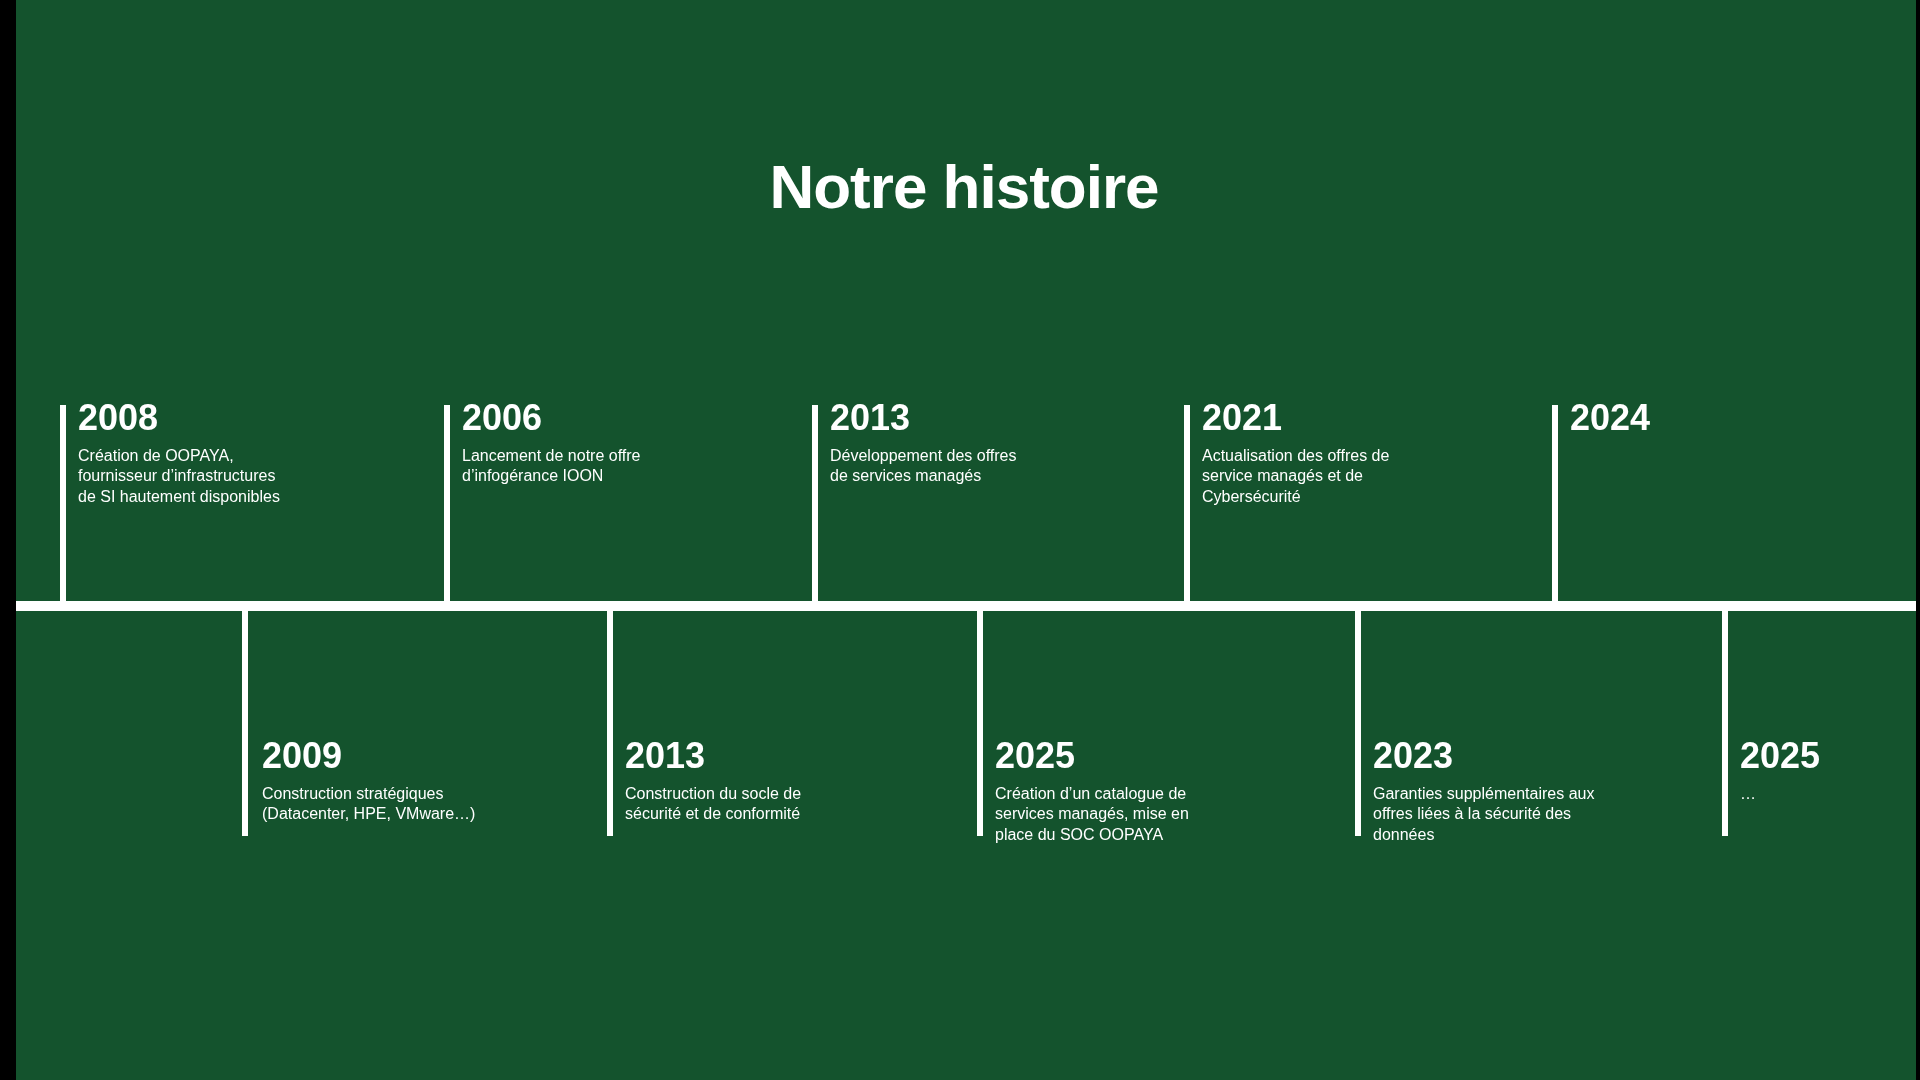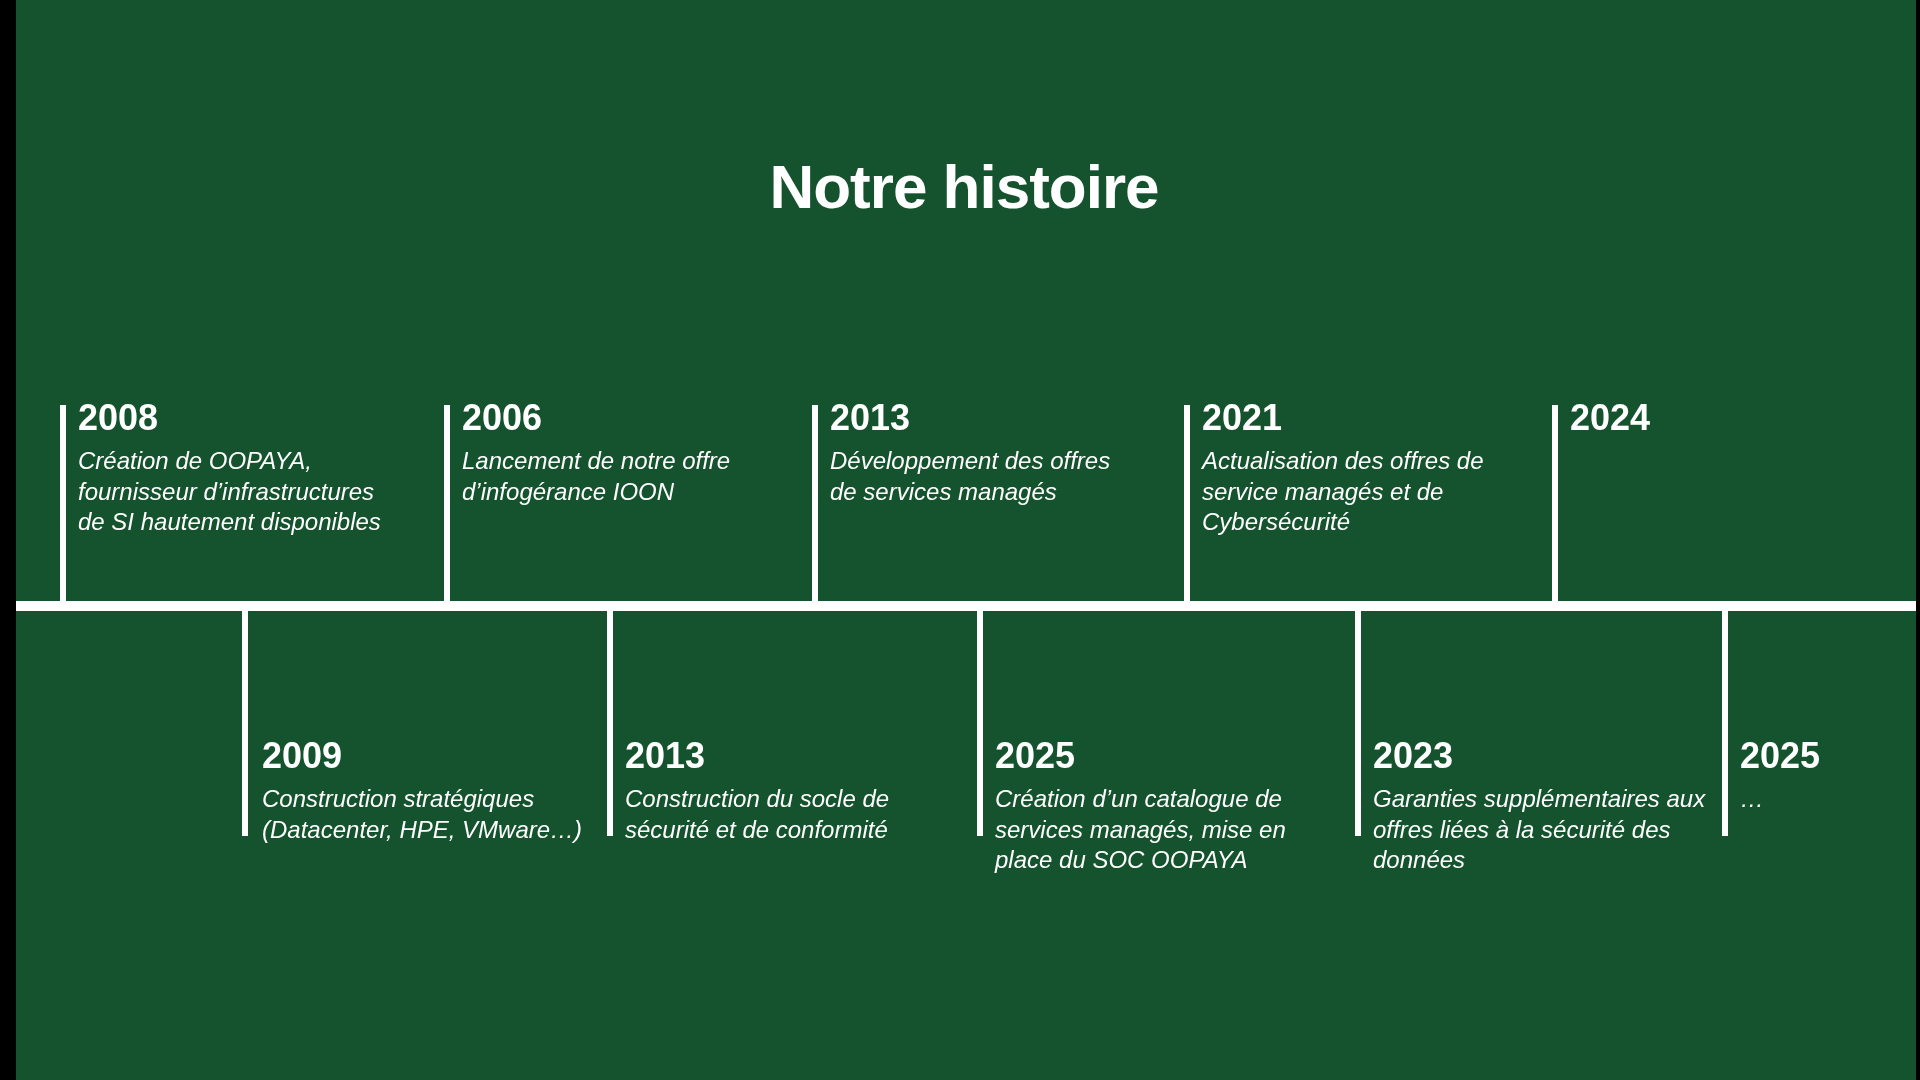"Création de OOPAYA," .entry .desc { font-size: 24px -> 16px; font-style: italic -> none }
